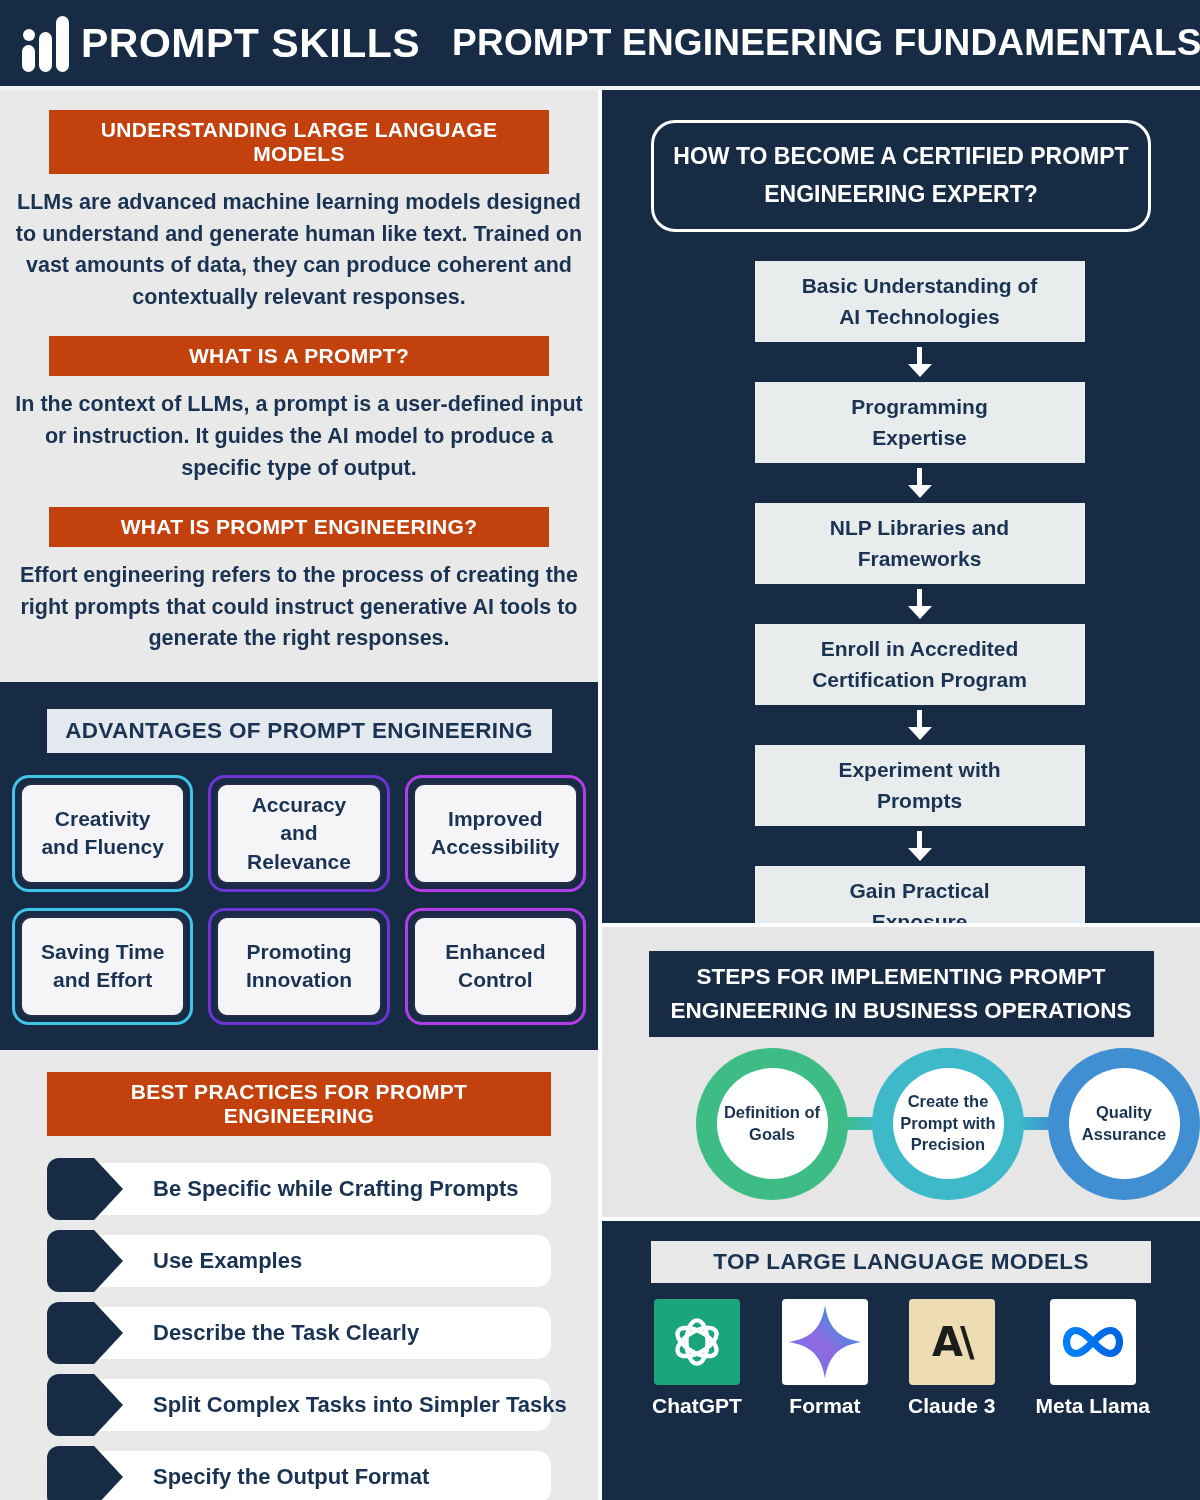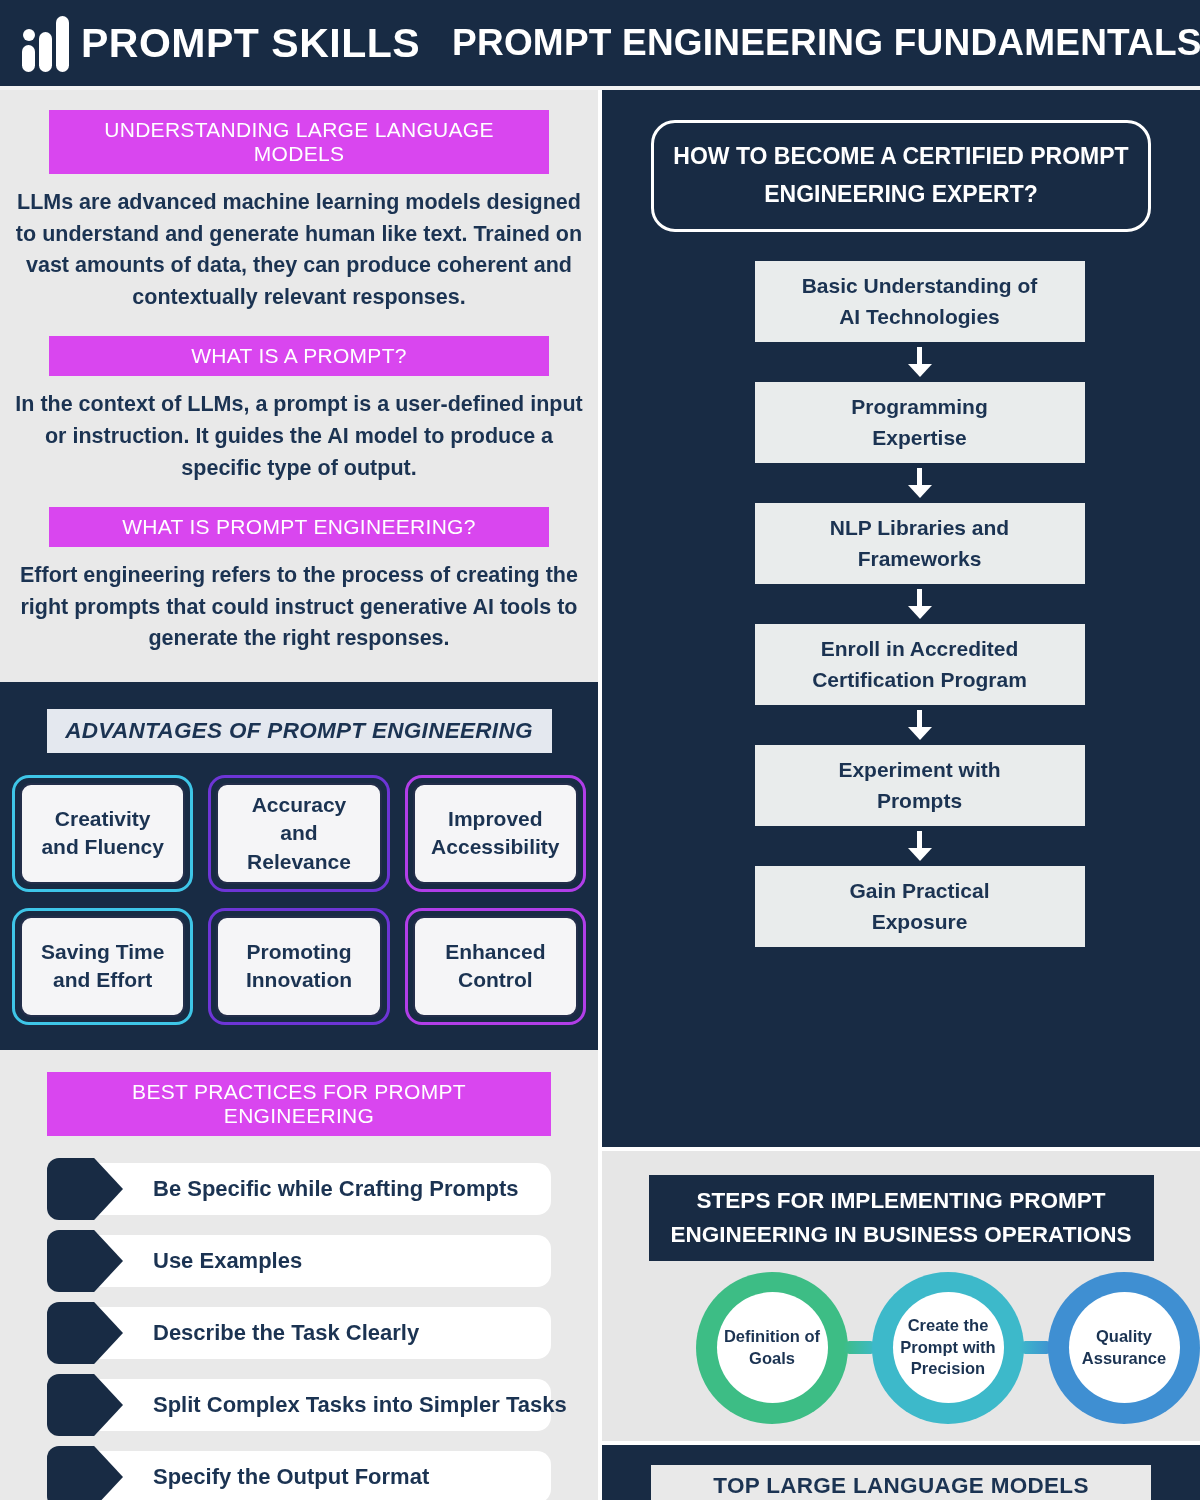"UNDERSTANDING LARGE LANGUAGE MODELS" .heading-bar { background: #d946ef -> #c2410c; font-weight: 400 -> 700 }
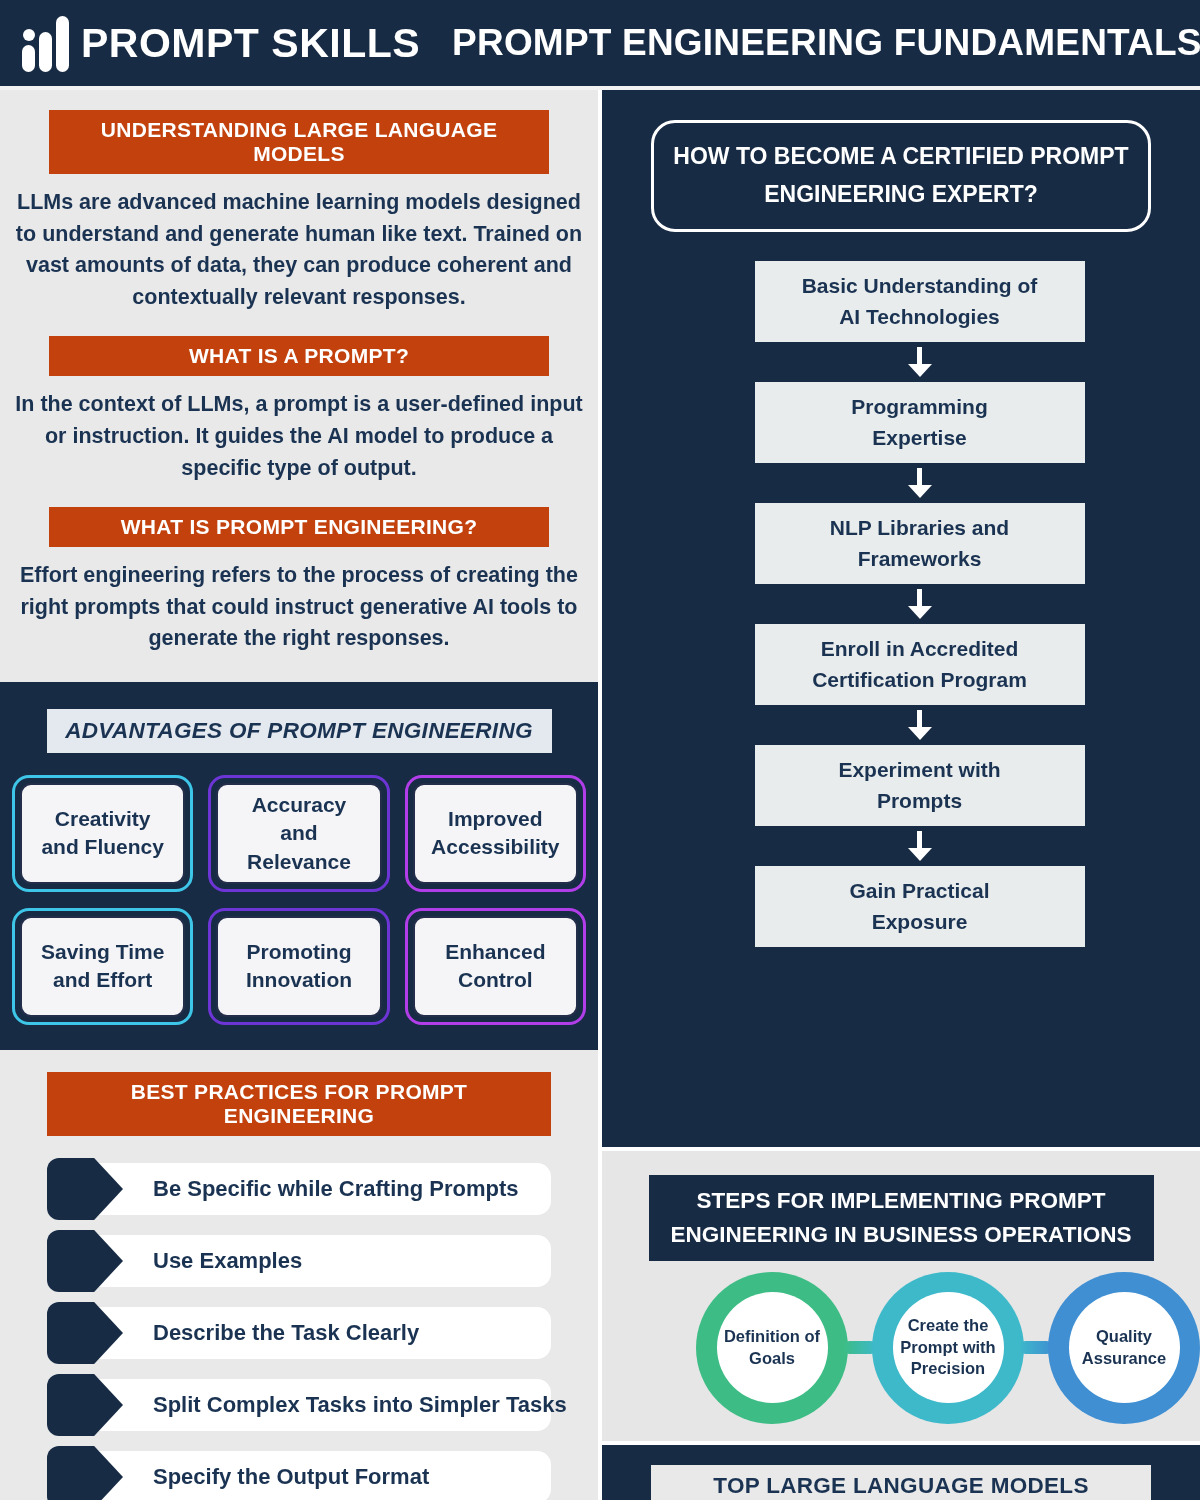"HOW TO BECOME A CERTIFIED" .certified { height: 1057px -> 833px }
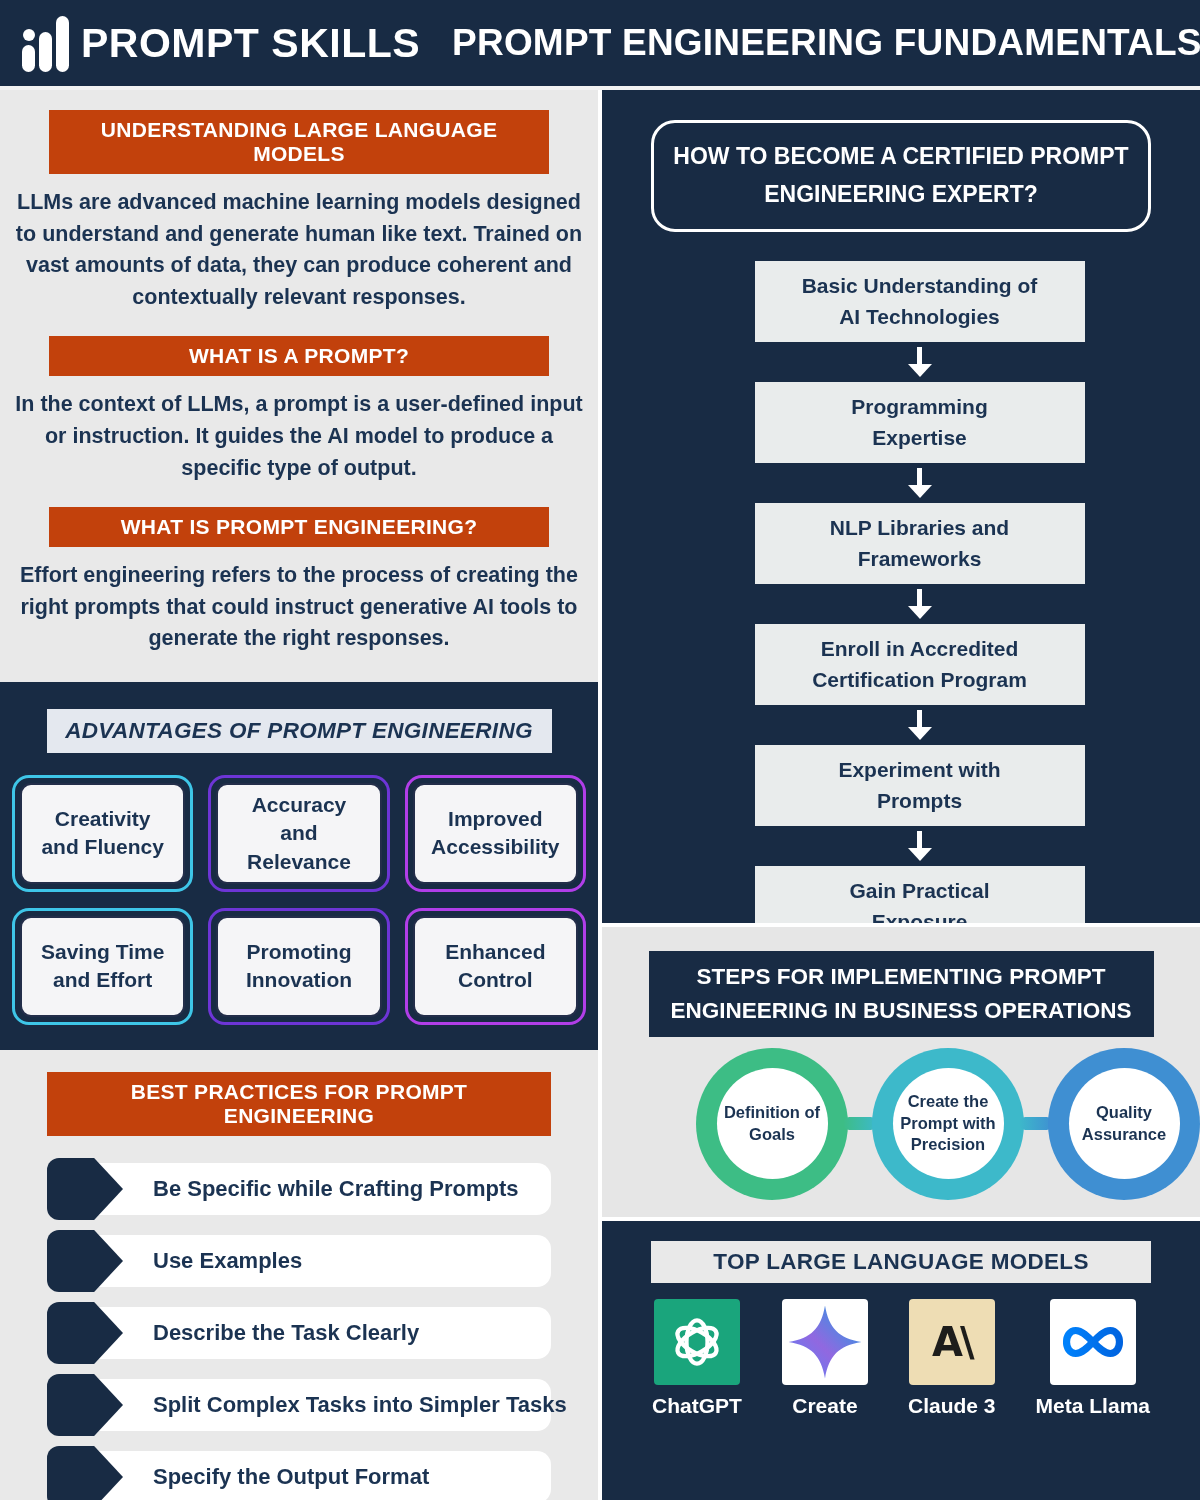"ADVANTAGES OF PROMPT ENGINEERING" .adv-heading { font-style: italic -> none }
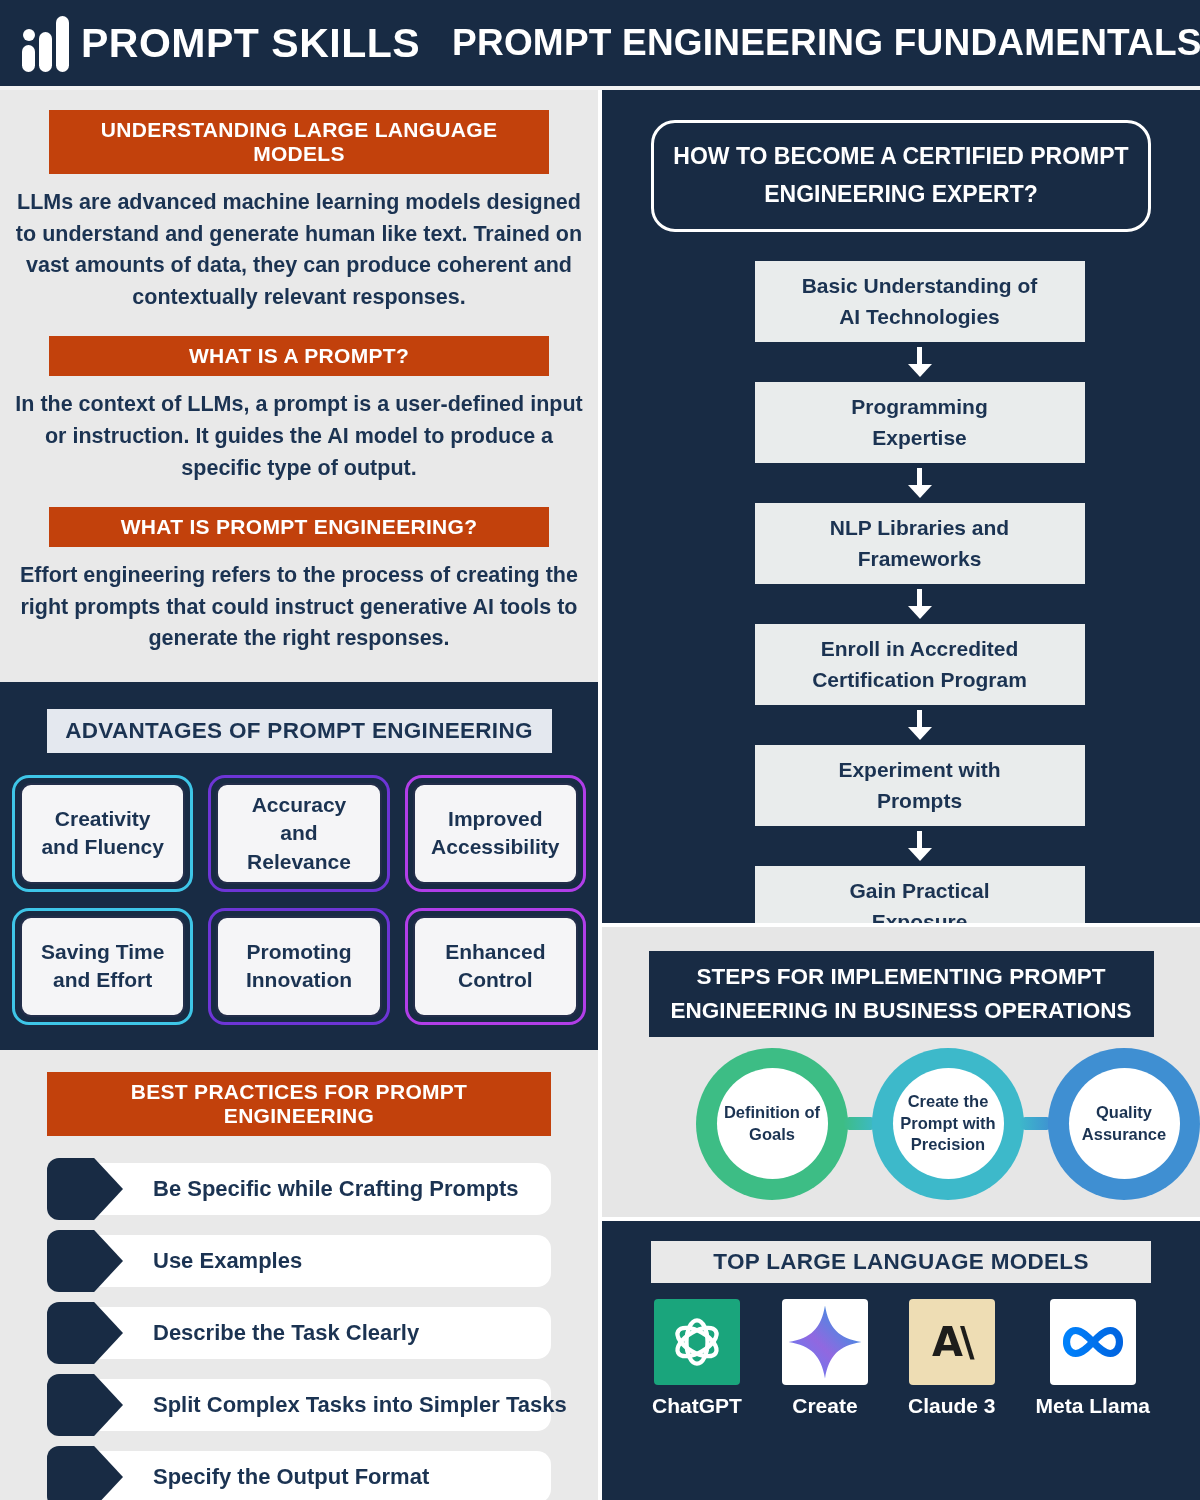"Create" div.model-label { text: Create -> Format }
